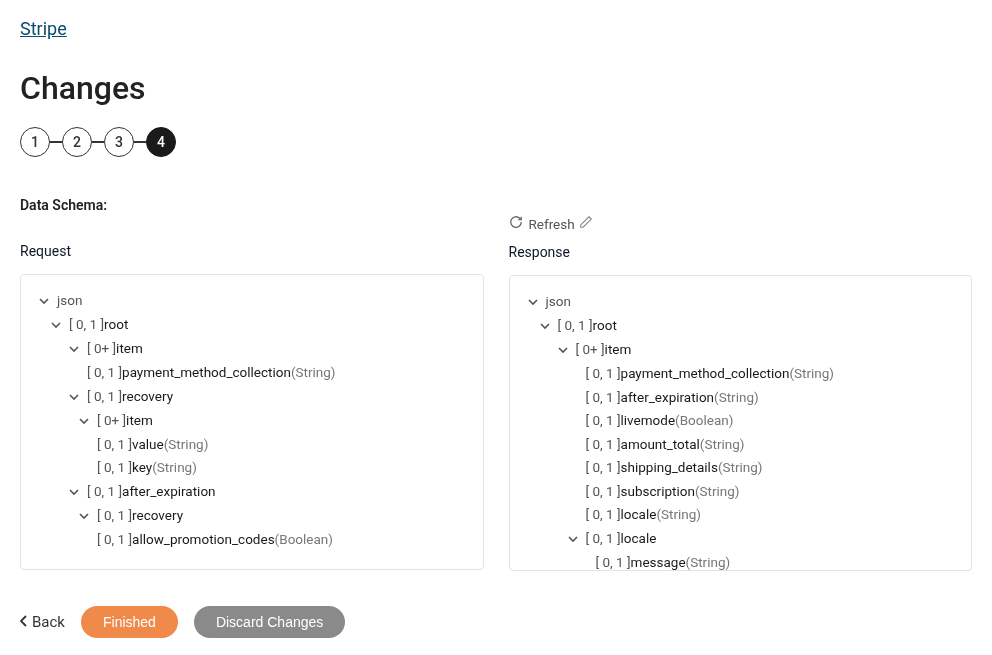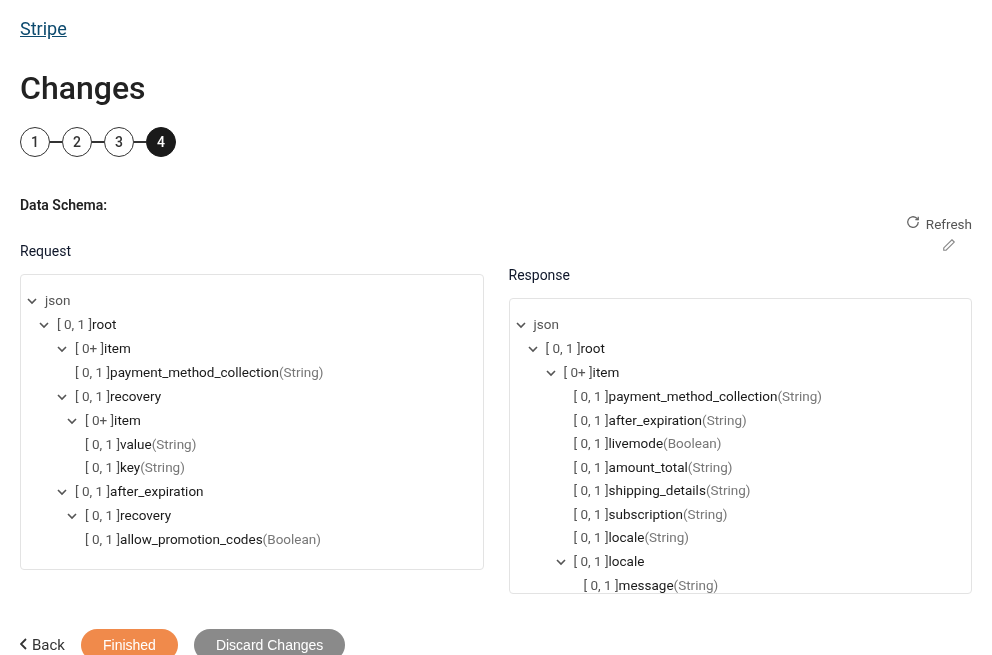"Refresh" .col-actions-stack { flex-direction: column -> none }
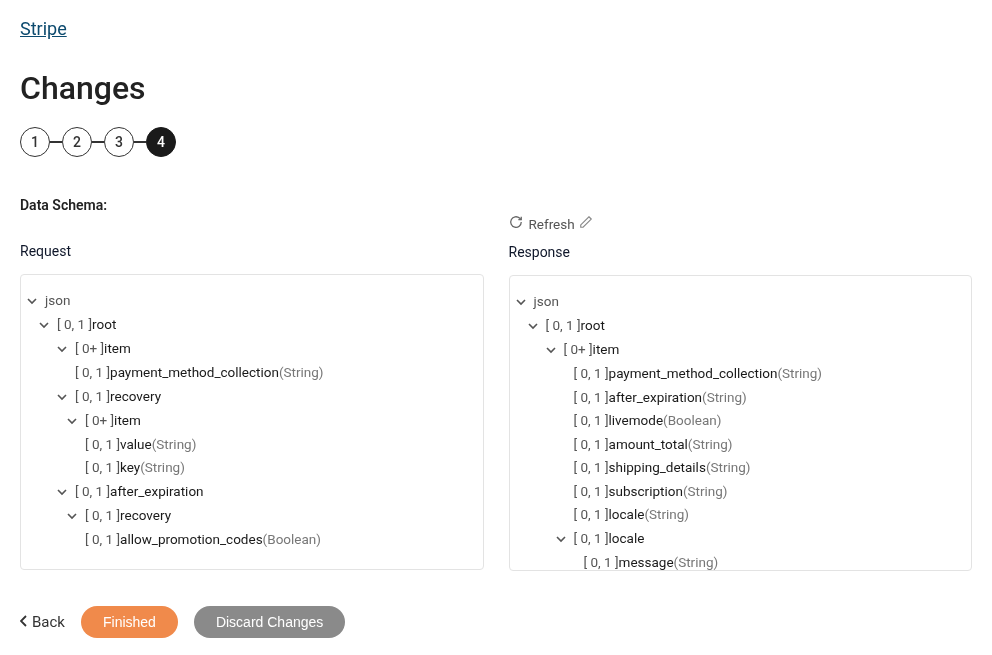"json" .schema-box { padding: 14px 4px -> 14px 16px }
